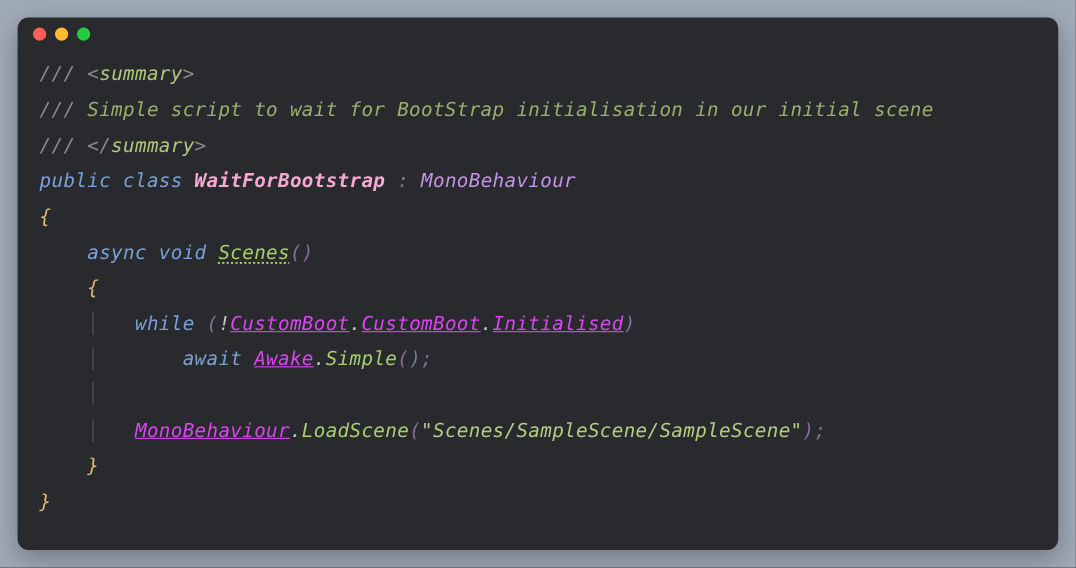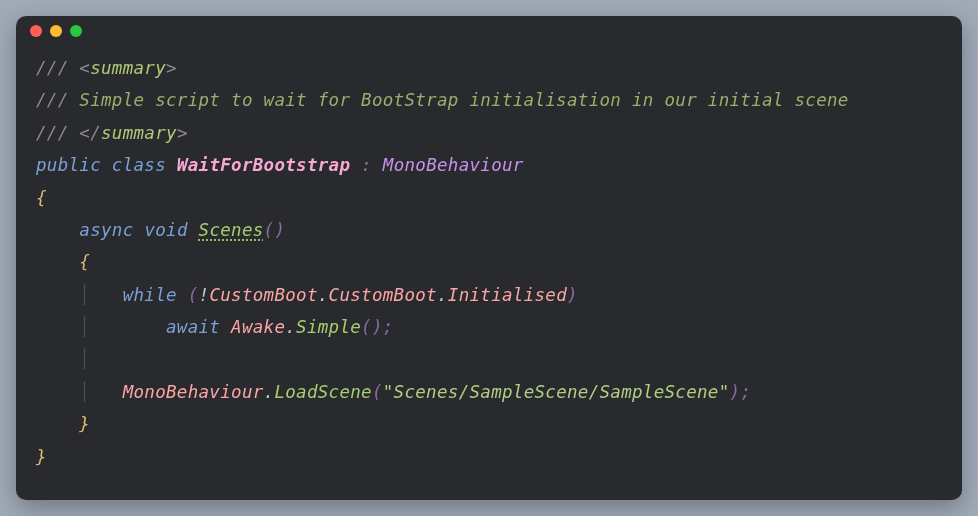"CustomBoot" .c-ident { color: #fca5a5 -> #d946ef; text-decoration: none -> underline }
